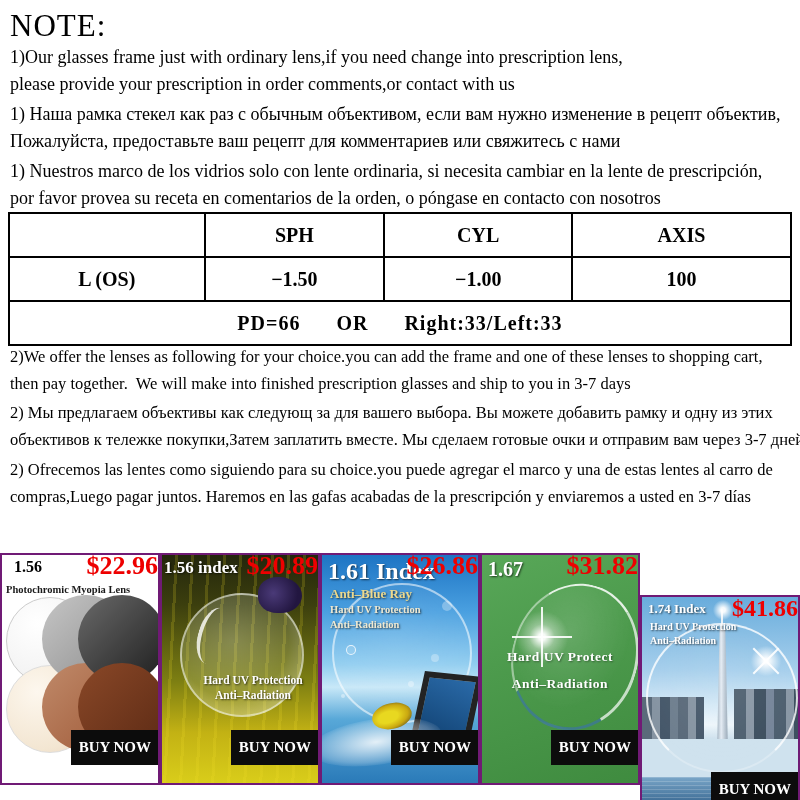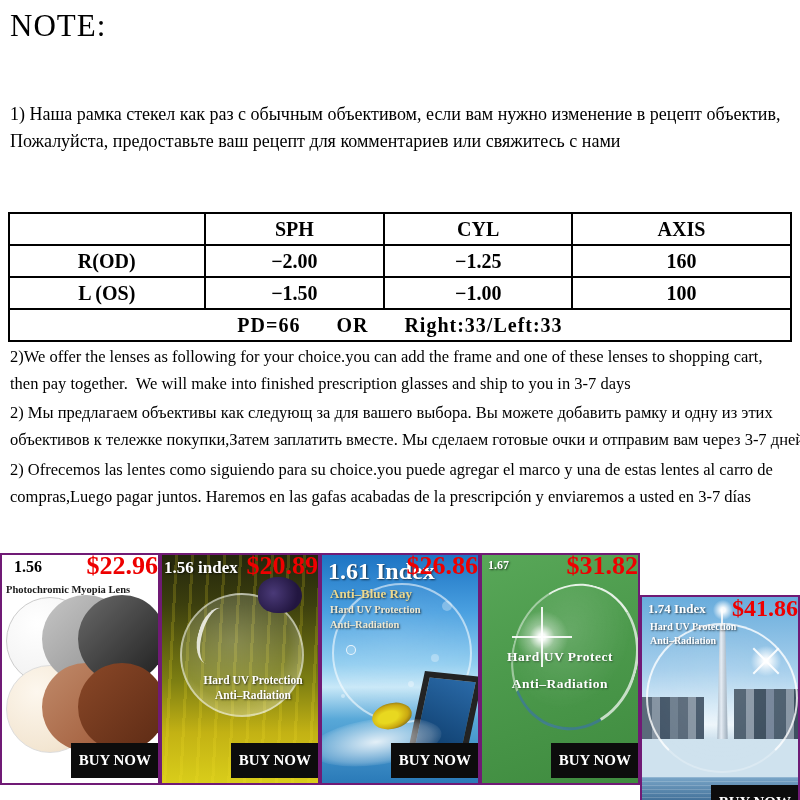"1)Our glasses frame just with" div.para { html: none -> <div>1)Our glasses frame just with ordinary lens,if you need change into prescription lens, please provide your prescription in order comments,or contact with us</div> }
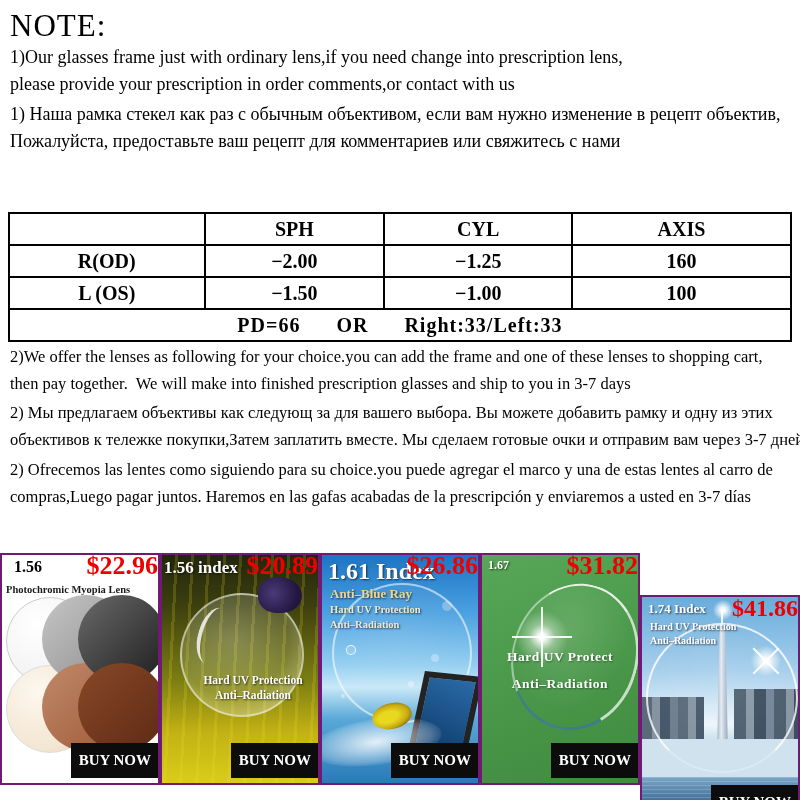"1) Nuestros marco de los" div.para { html: none -> <div>1) Nuestros marco de los vidrios solo con lente ordinaria, si necesita cambiar en la lente de prescripción, por favor provea su receta en comentarios de la orden, o póngase en contacto con nosotros</div> }
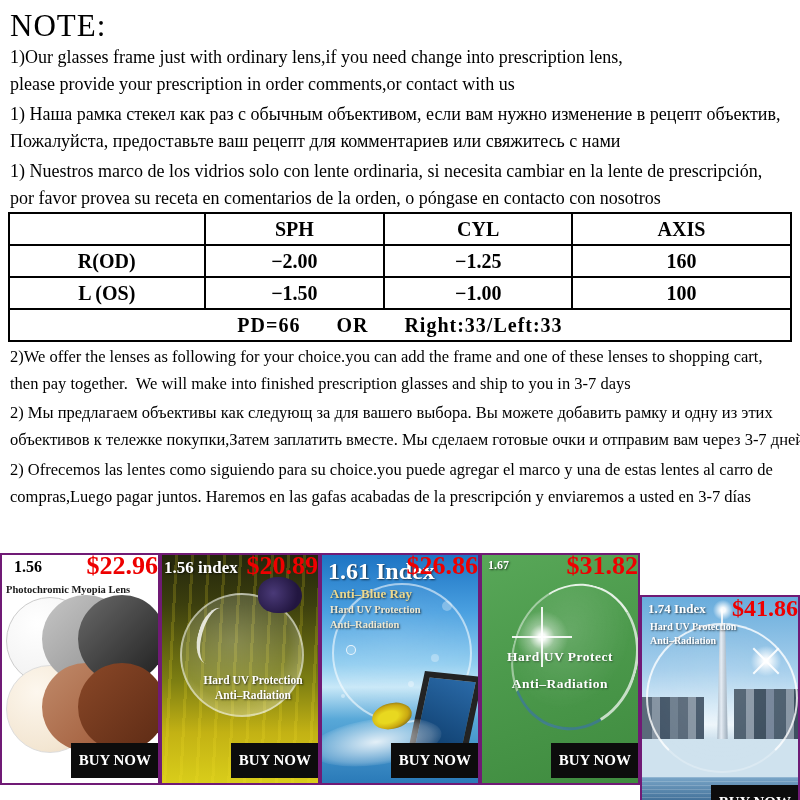"SPH" table.rx td { padding: 4px -> 10px }
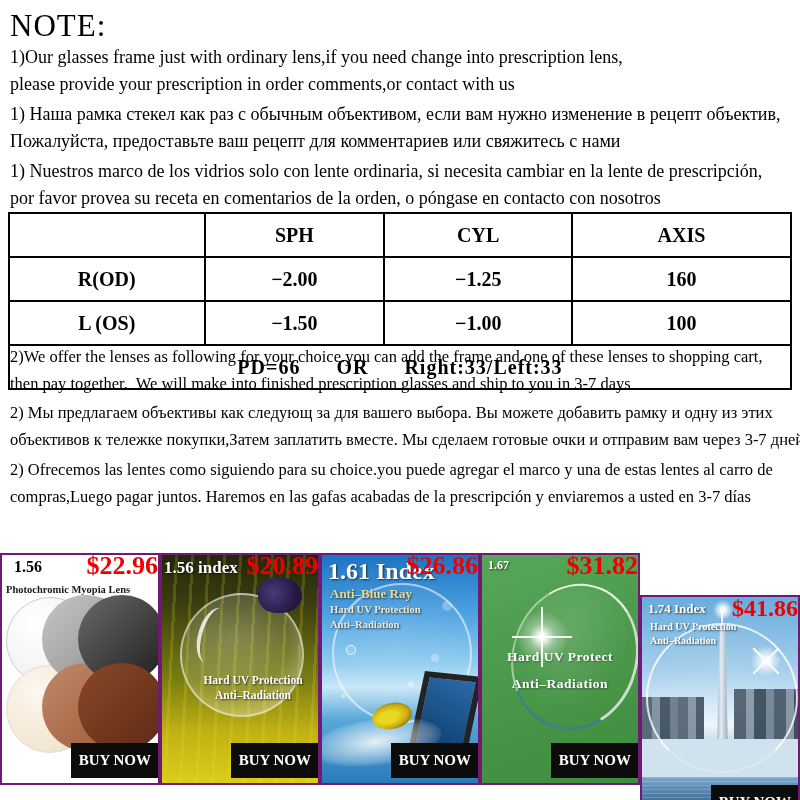"R(OD)" tr { html: <tr> <td>R(OD)</td> <td>−2.00</td> <td>−1.25</td> <td>160</td> </tr> -> none }
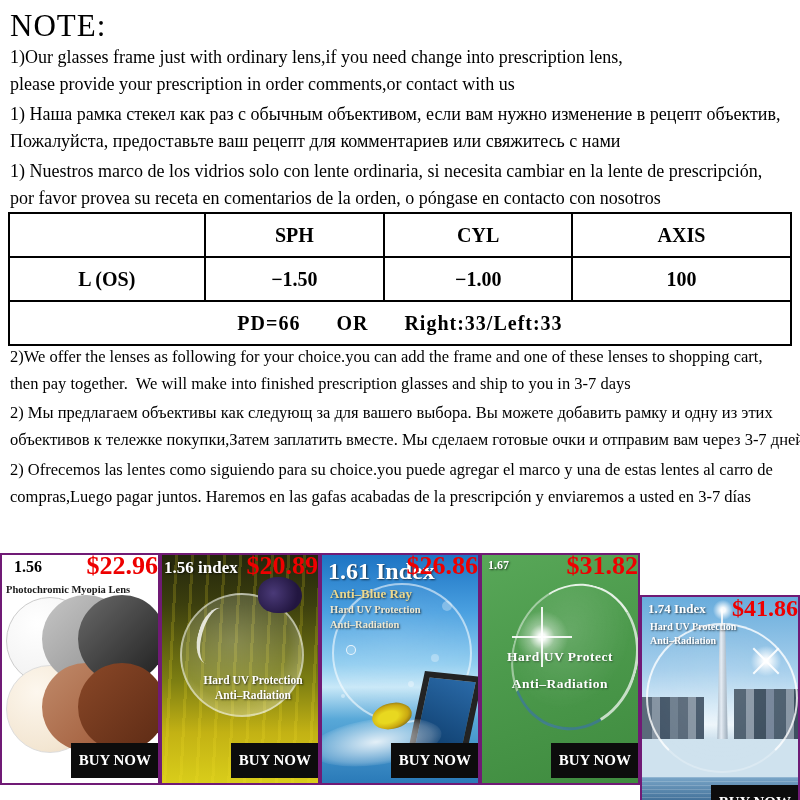"1.67" .card4 .idx { font-size: 12px -> 20px }
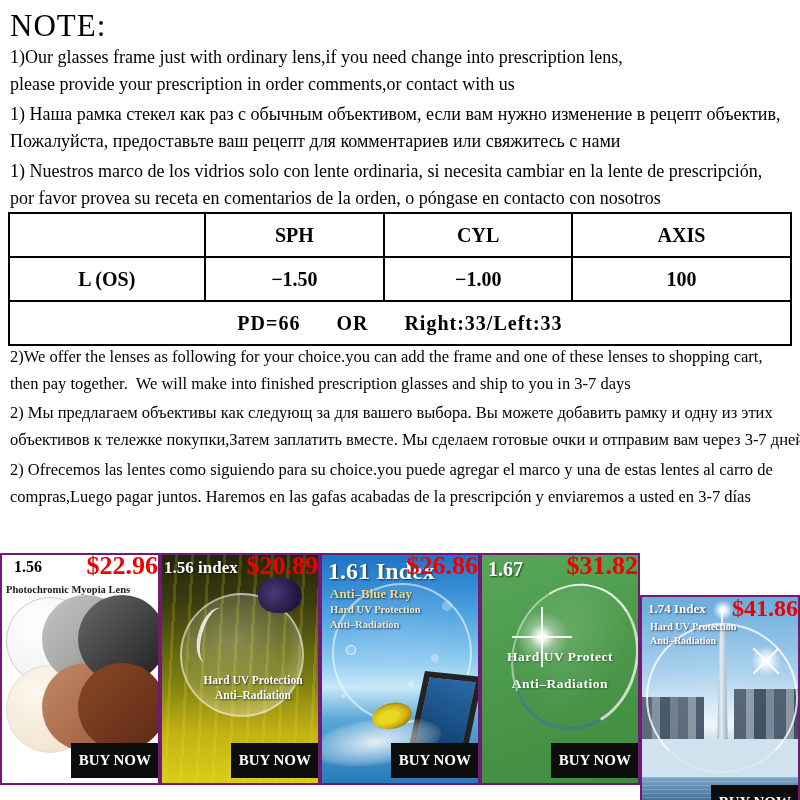"BUY NOW" .buy { bottom: 5px -> 18px }
